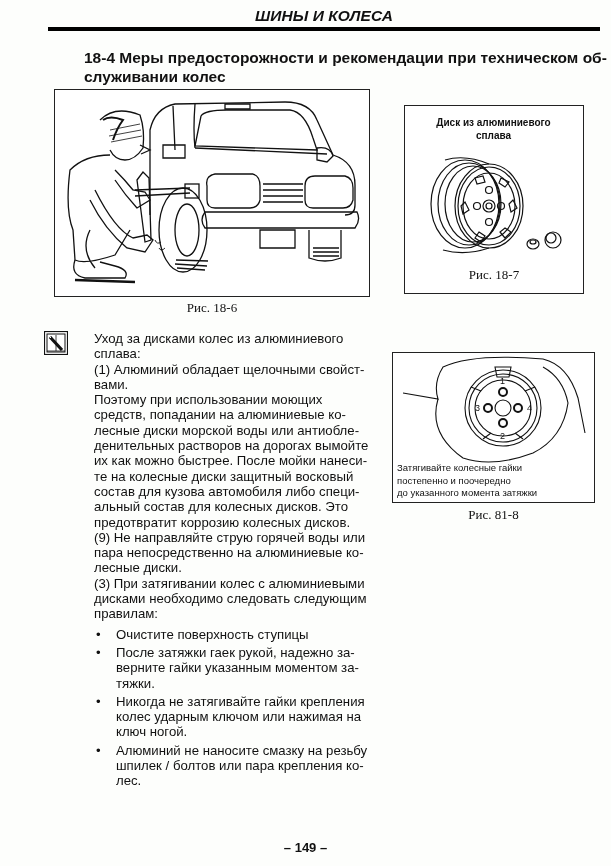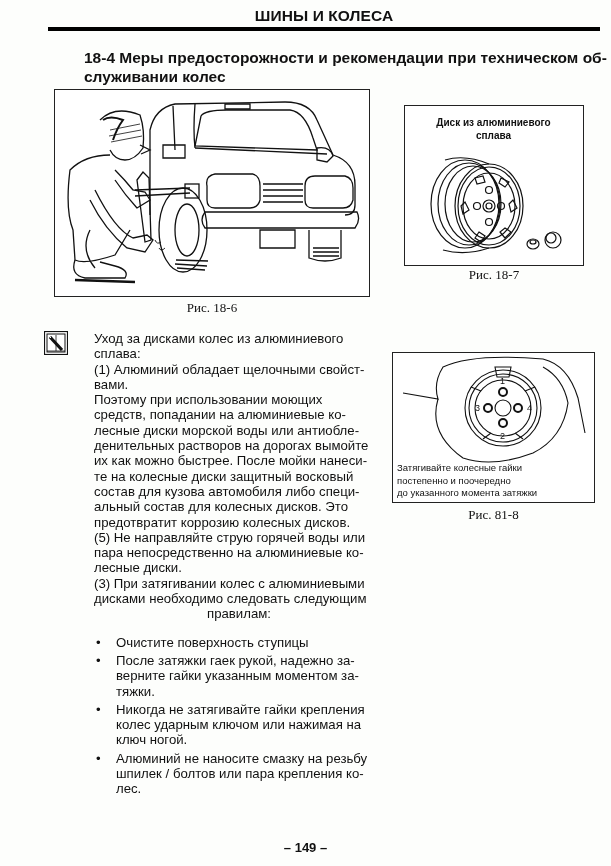"ШИНЫ И КОЛЕСА" .running-head { font-style: none -> italic }
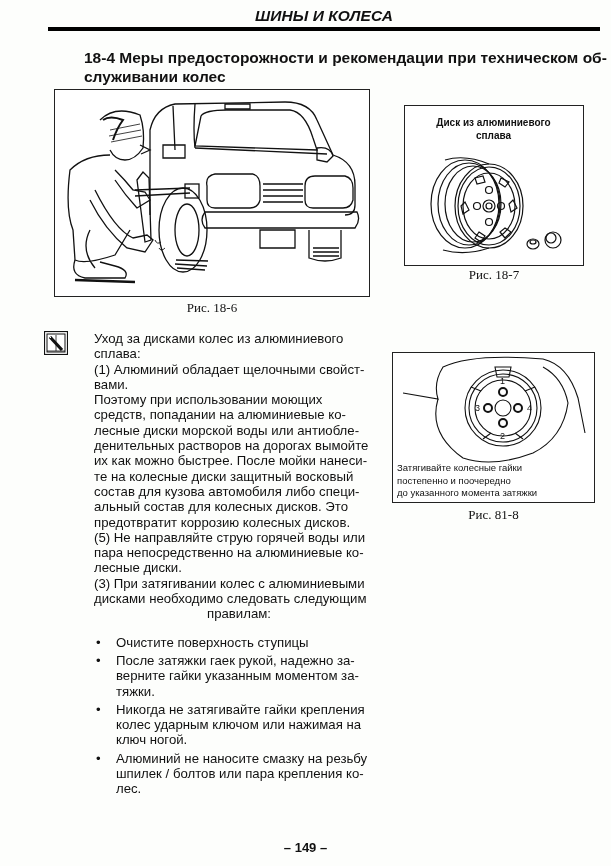"Диск из алюминиевого" div.abs { height: 161px -> 189px }
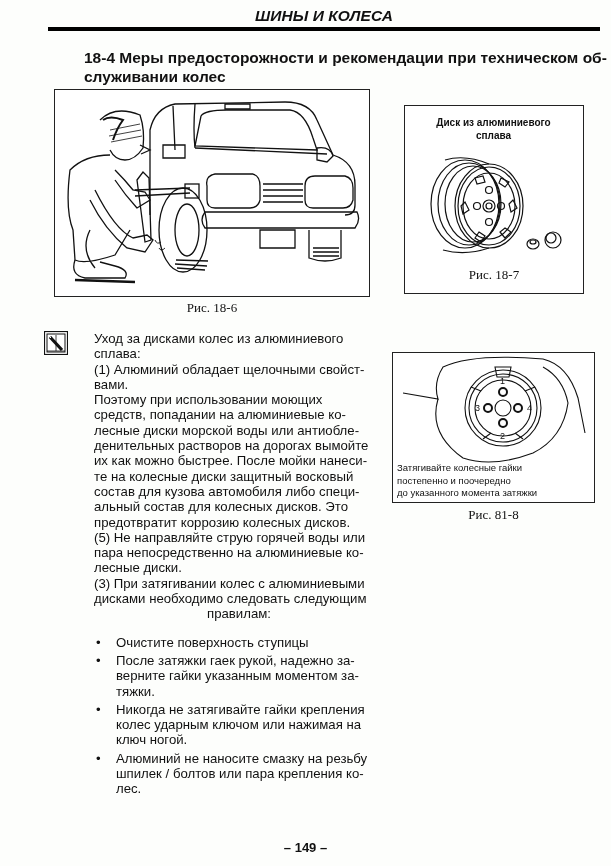"(5) Не направляйте струю горячей" p { text: 5 -> 9 }
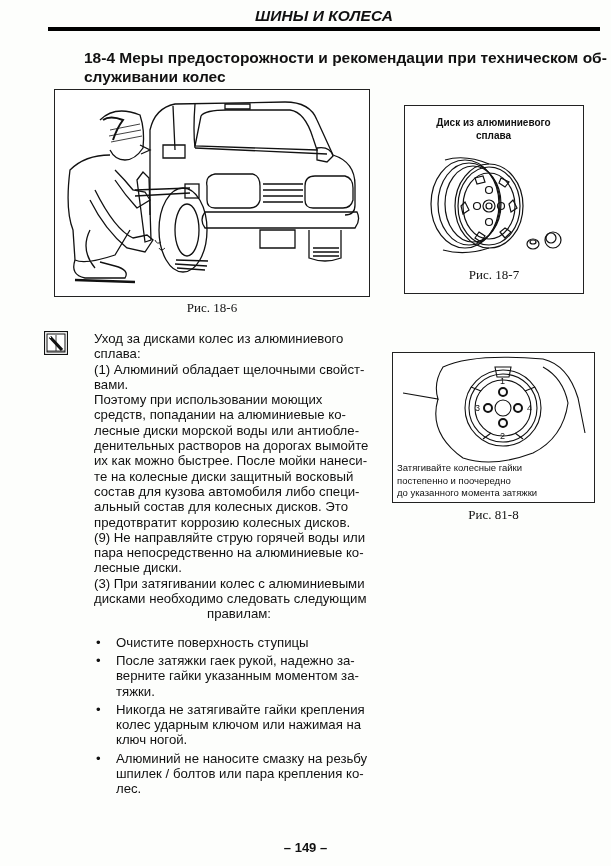"правилам:" p { margin-bottom: 13px -> 5px; text-align: center -> none }
